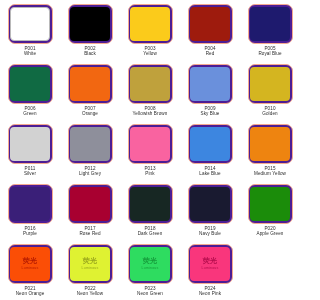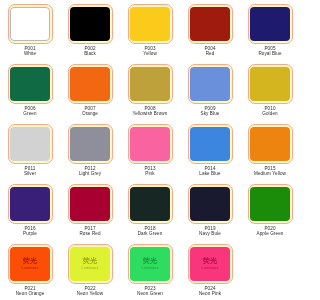"荧光" .chip-frame { background: #fef9c3 -> #4c1d95 }
